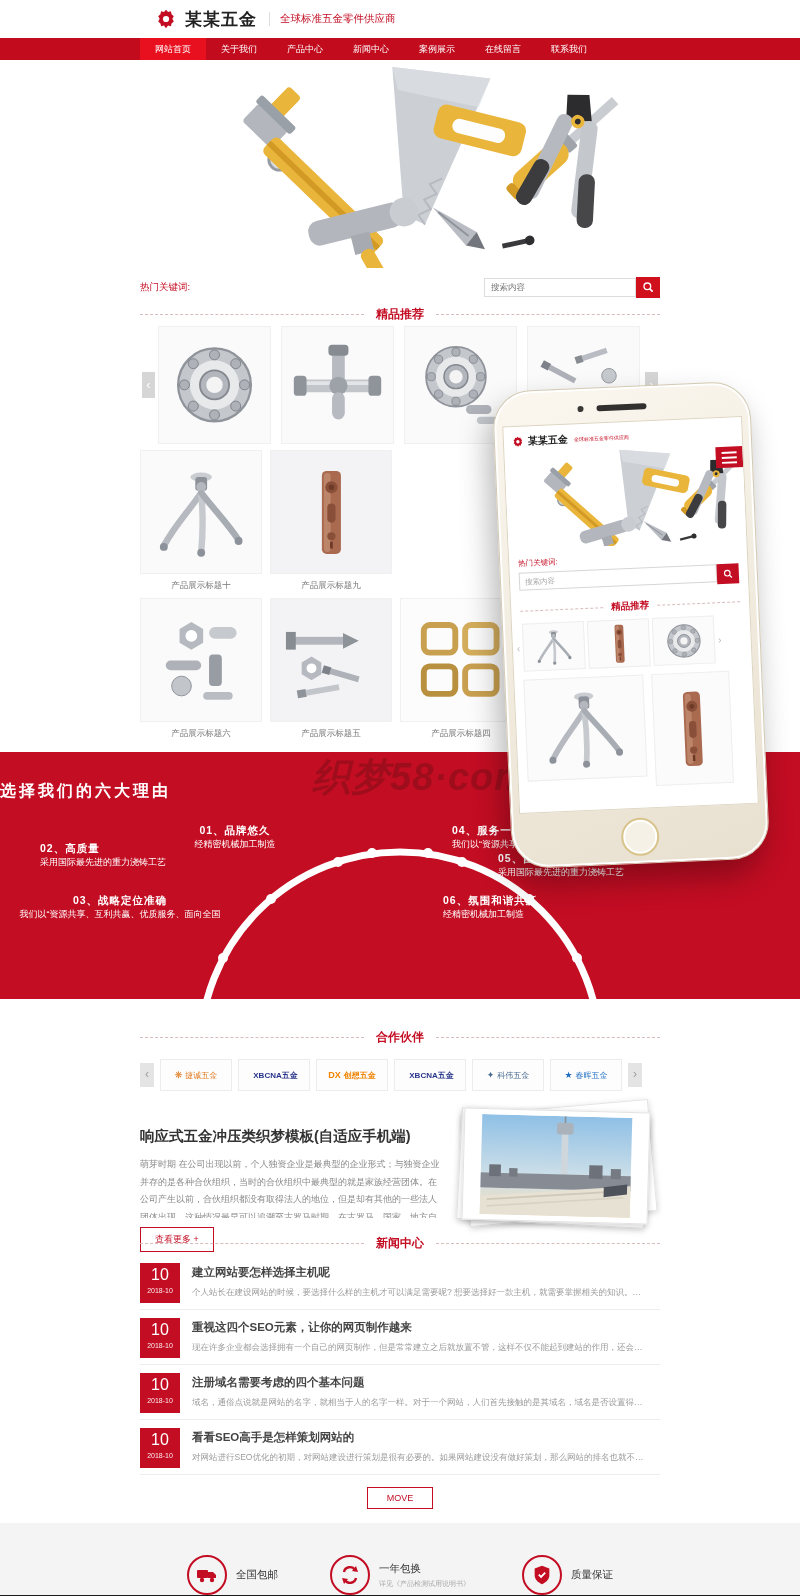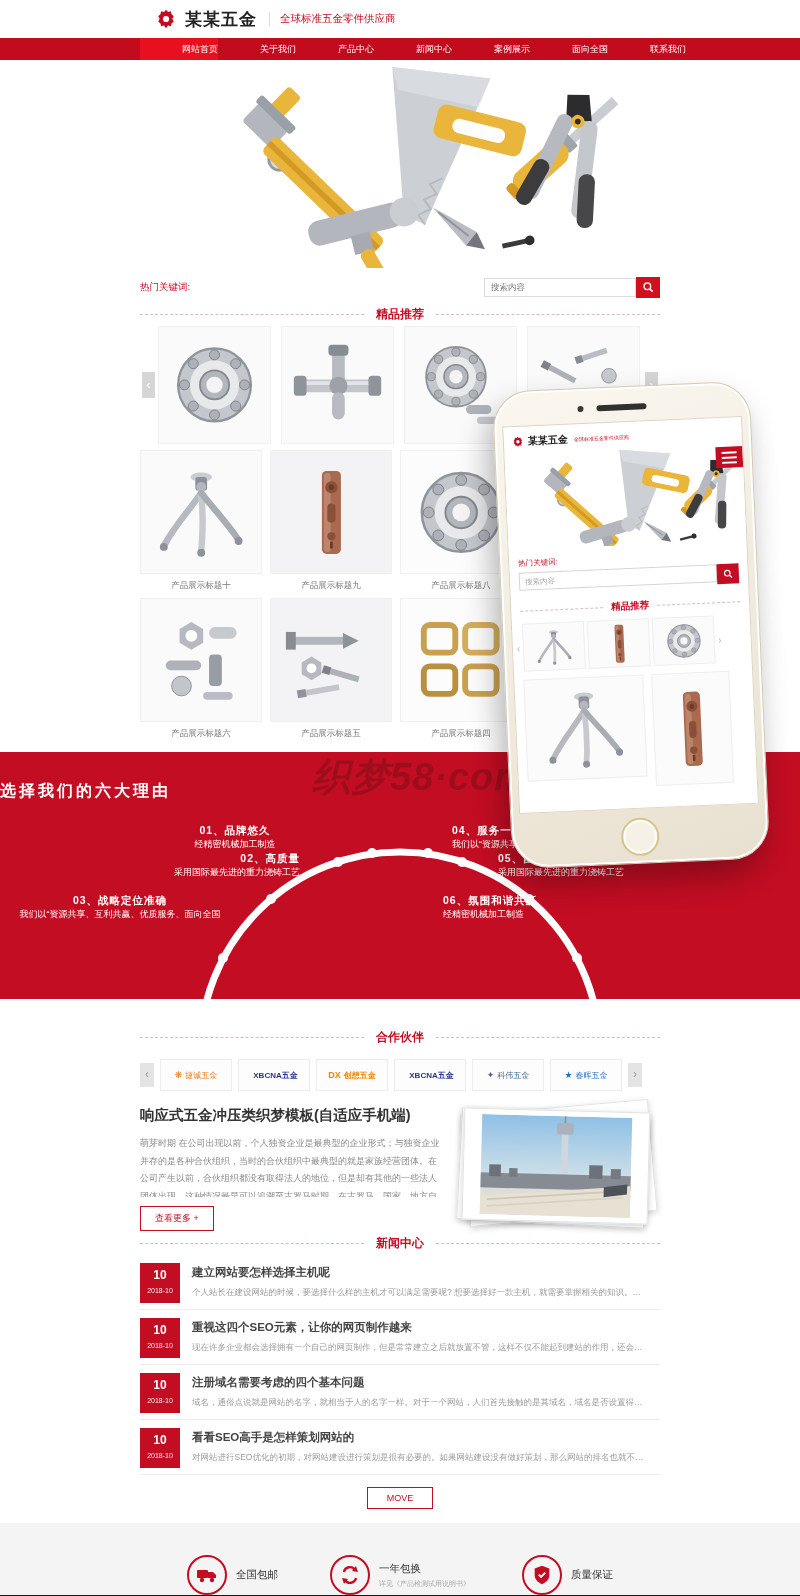"网站首页" .mainnav .nitem { text-align: right -> center; width: 78px -> 66px }
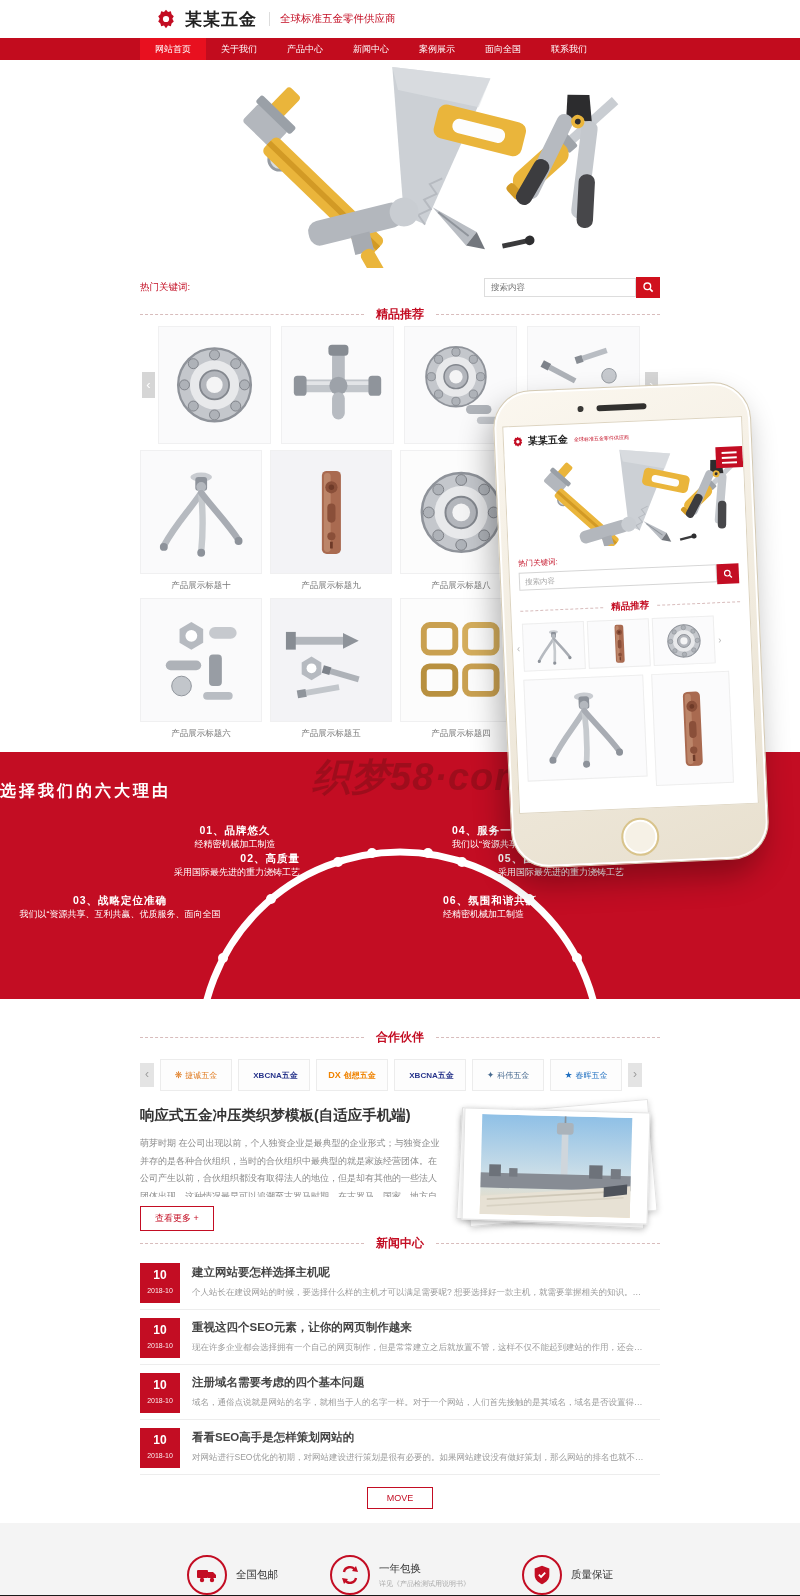"面向全国" span.nitem { text: 面向全国 -> 在线留言 }
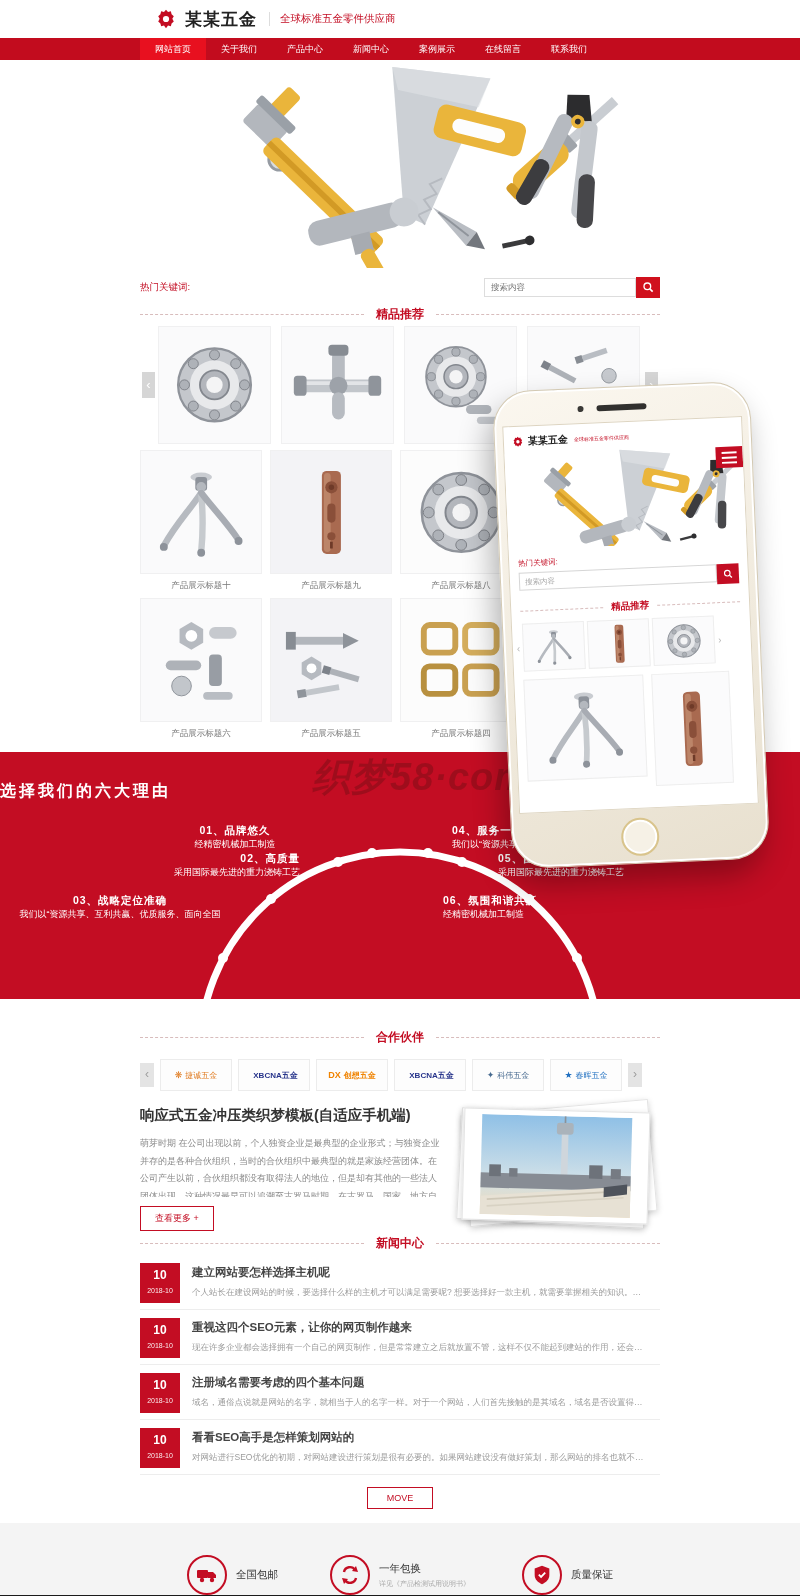"产品展示标题八" div.pcell { html: <div> <div> <svg> <use></use> </svg> </div> <div>产品展示标题八</div> </div> -> none }
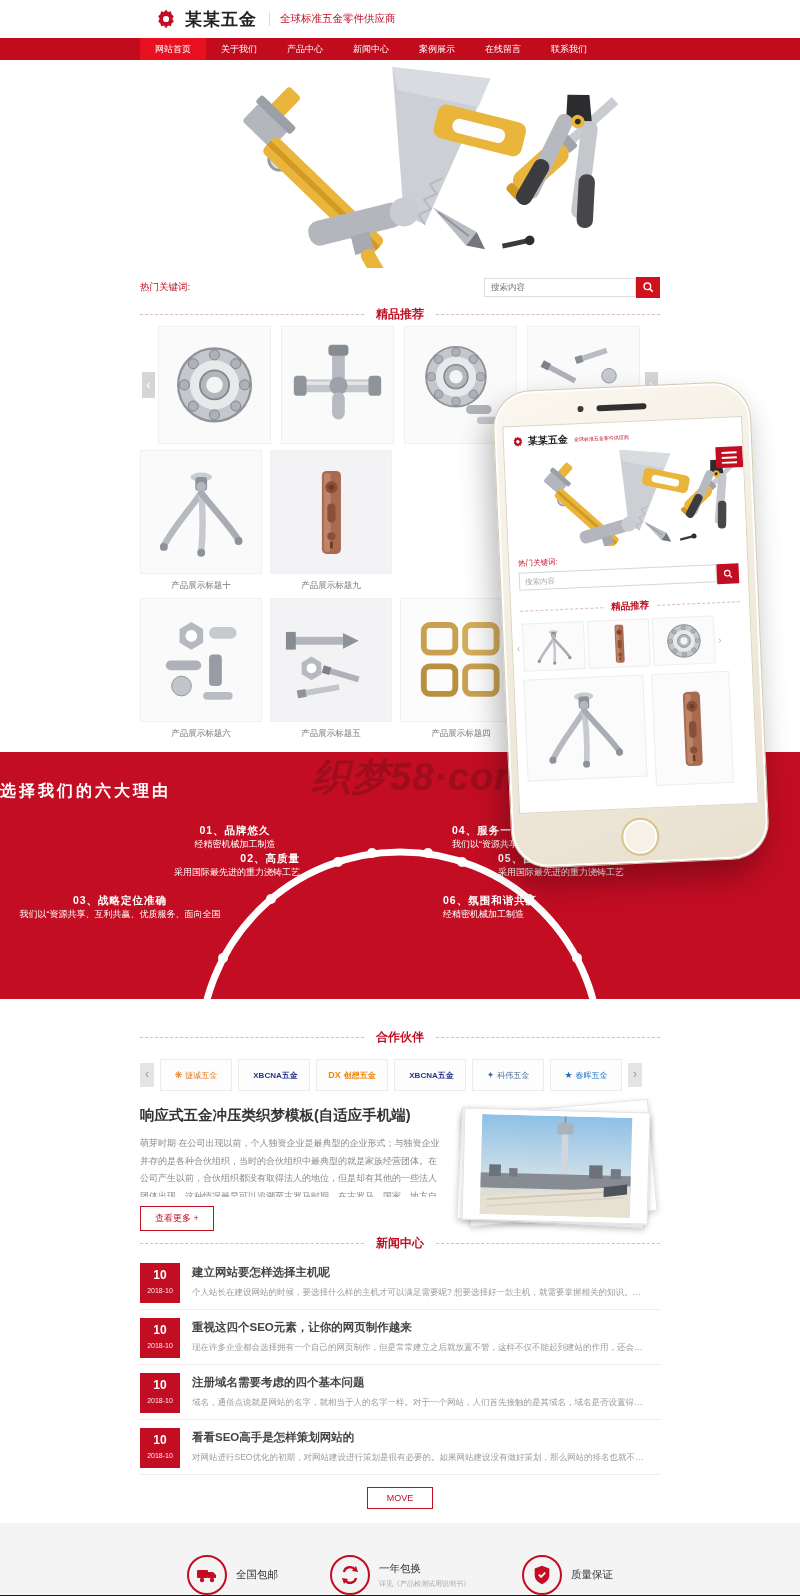"02、高质量" .r2 { text-align: right -> left; top: 98px -> 88px }
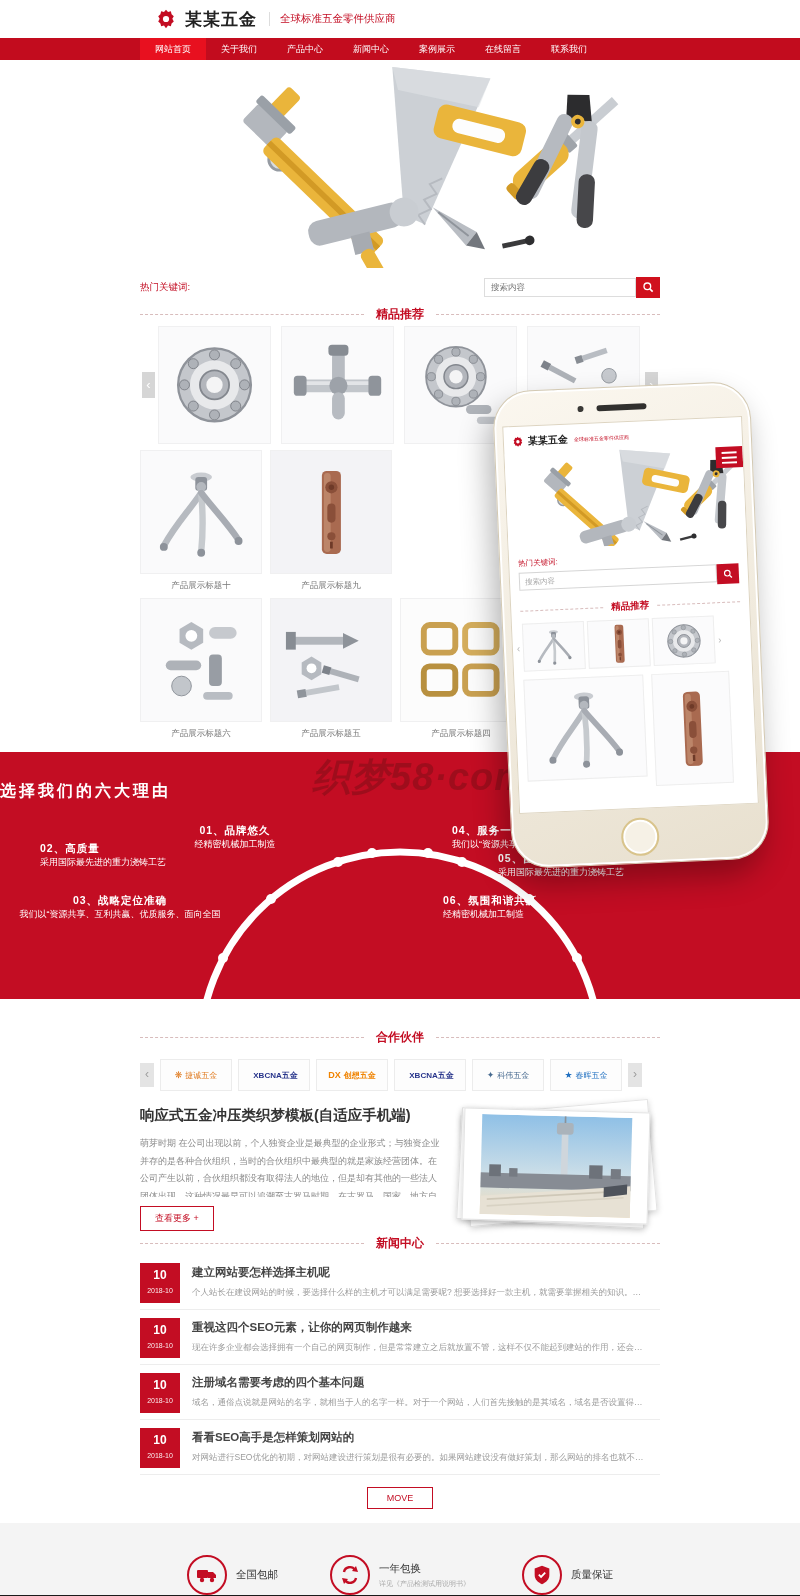"响应式五金冲压类织梦模板(自适应手机端)" .ab-l h3 { margin: 1px 0 10px -> 22px 0 10px }
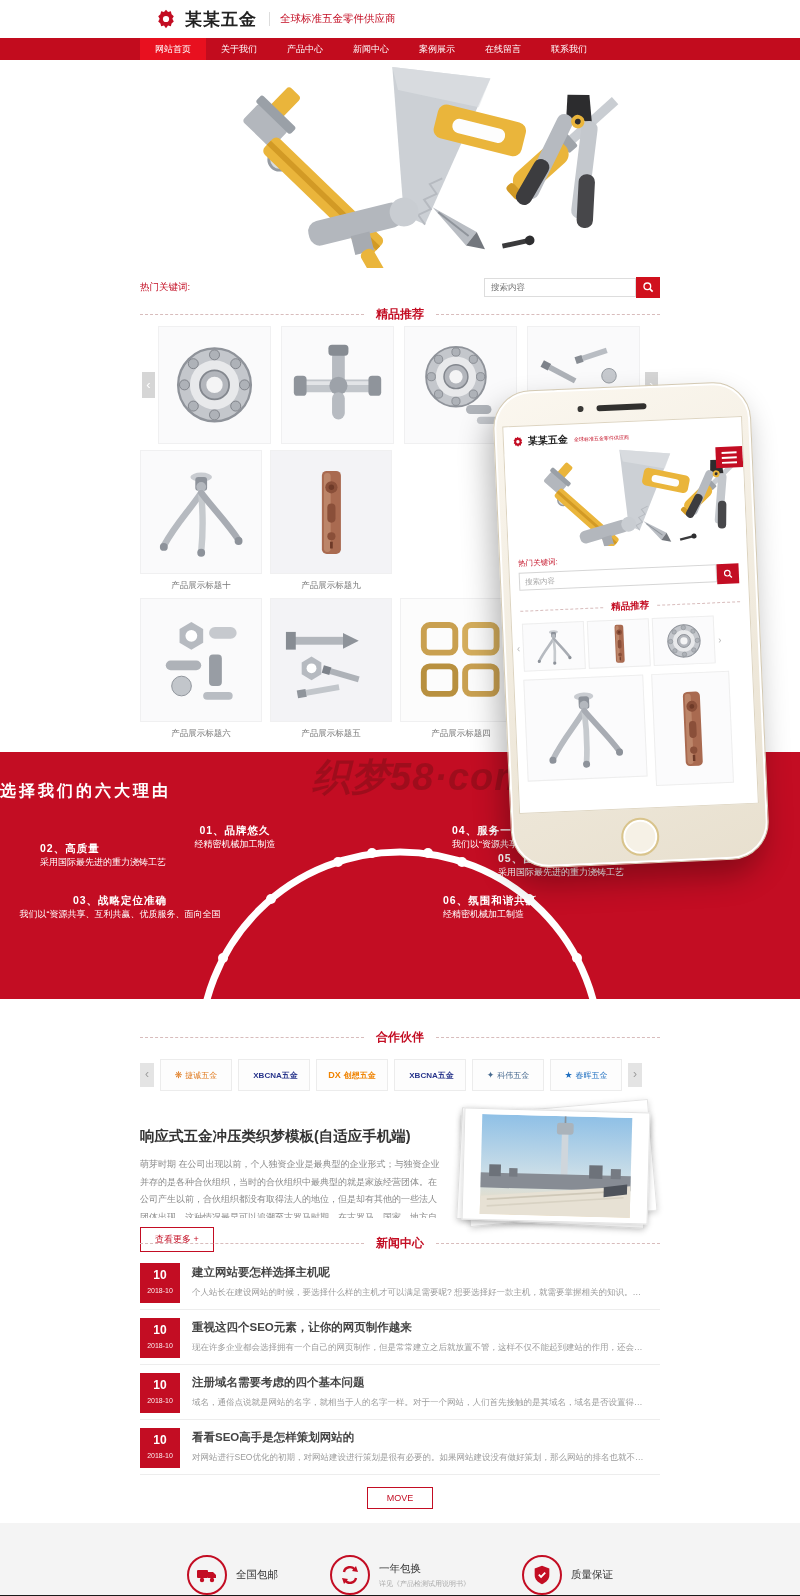"10" .nday { font-size: 12px -> 16px; font-weight: bold -> normal }
